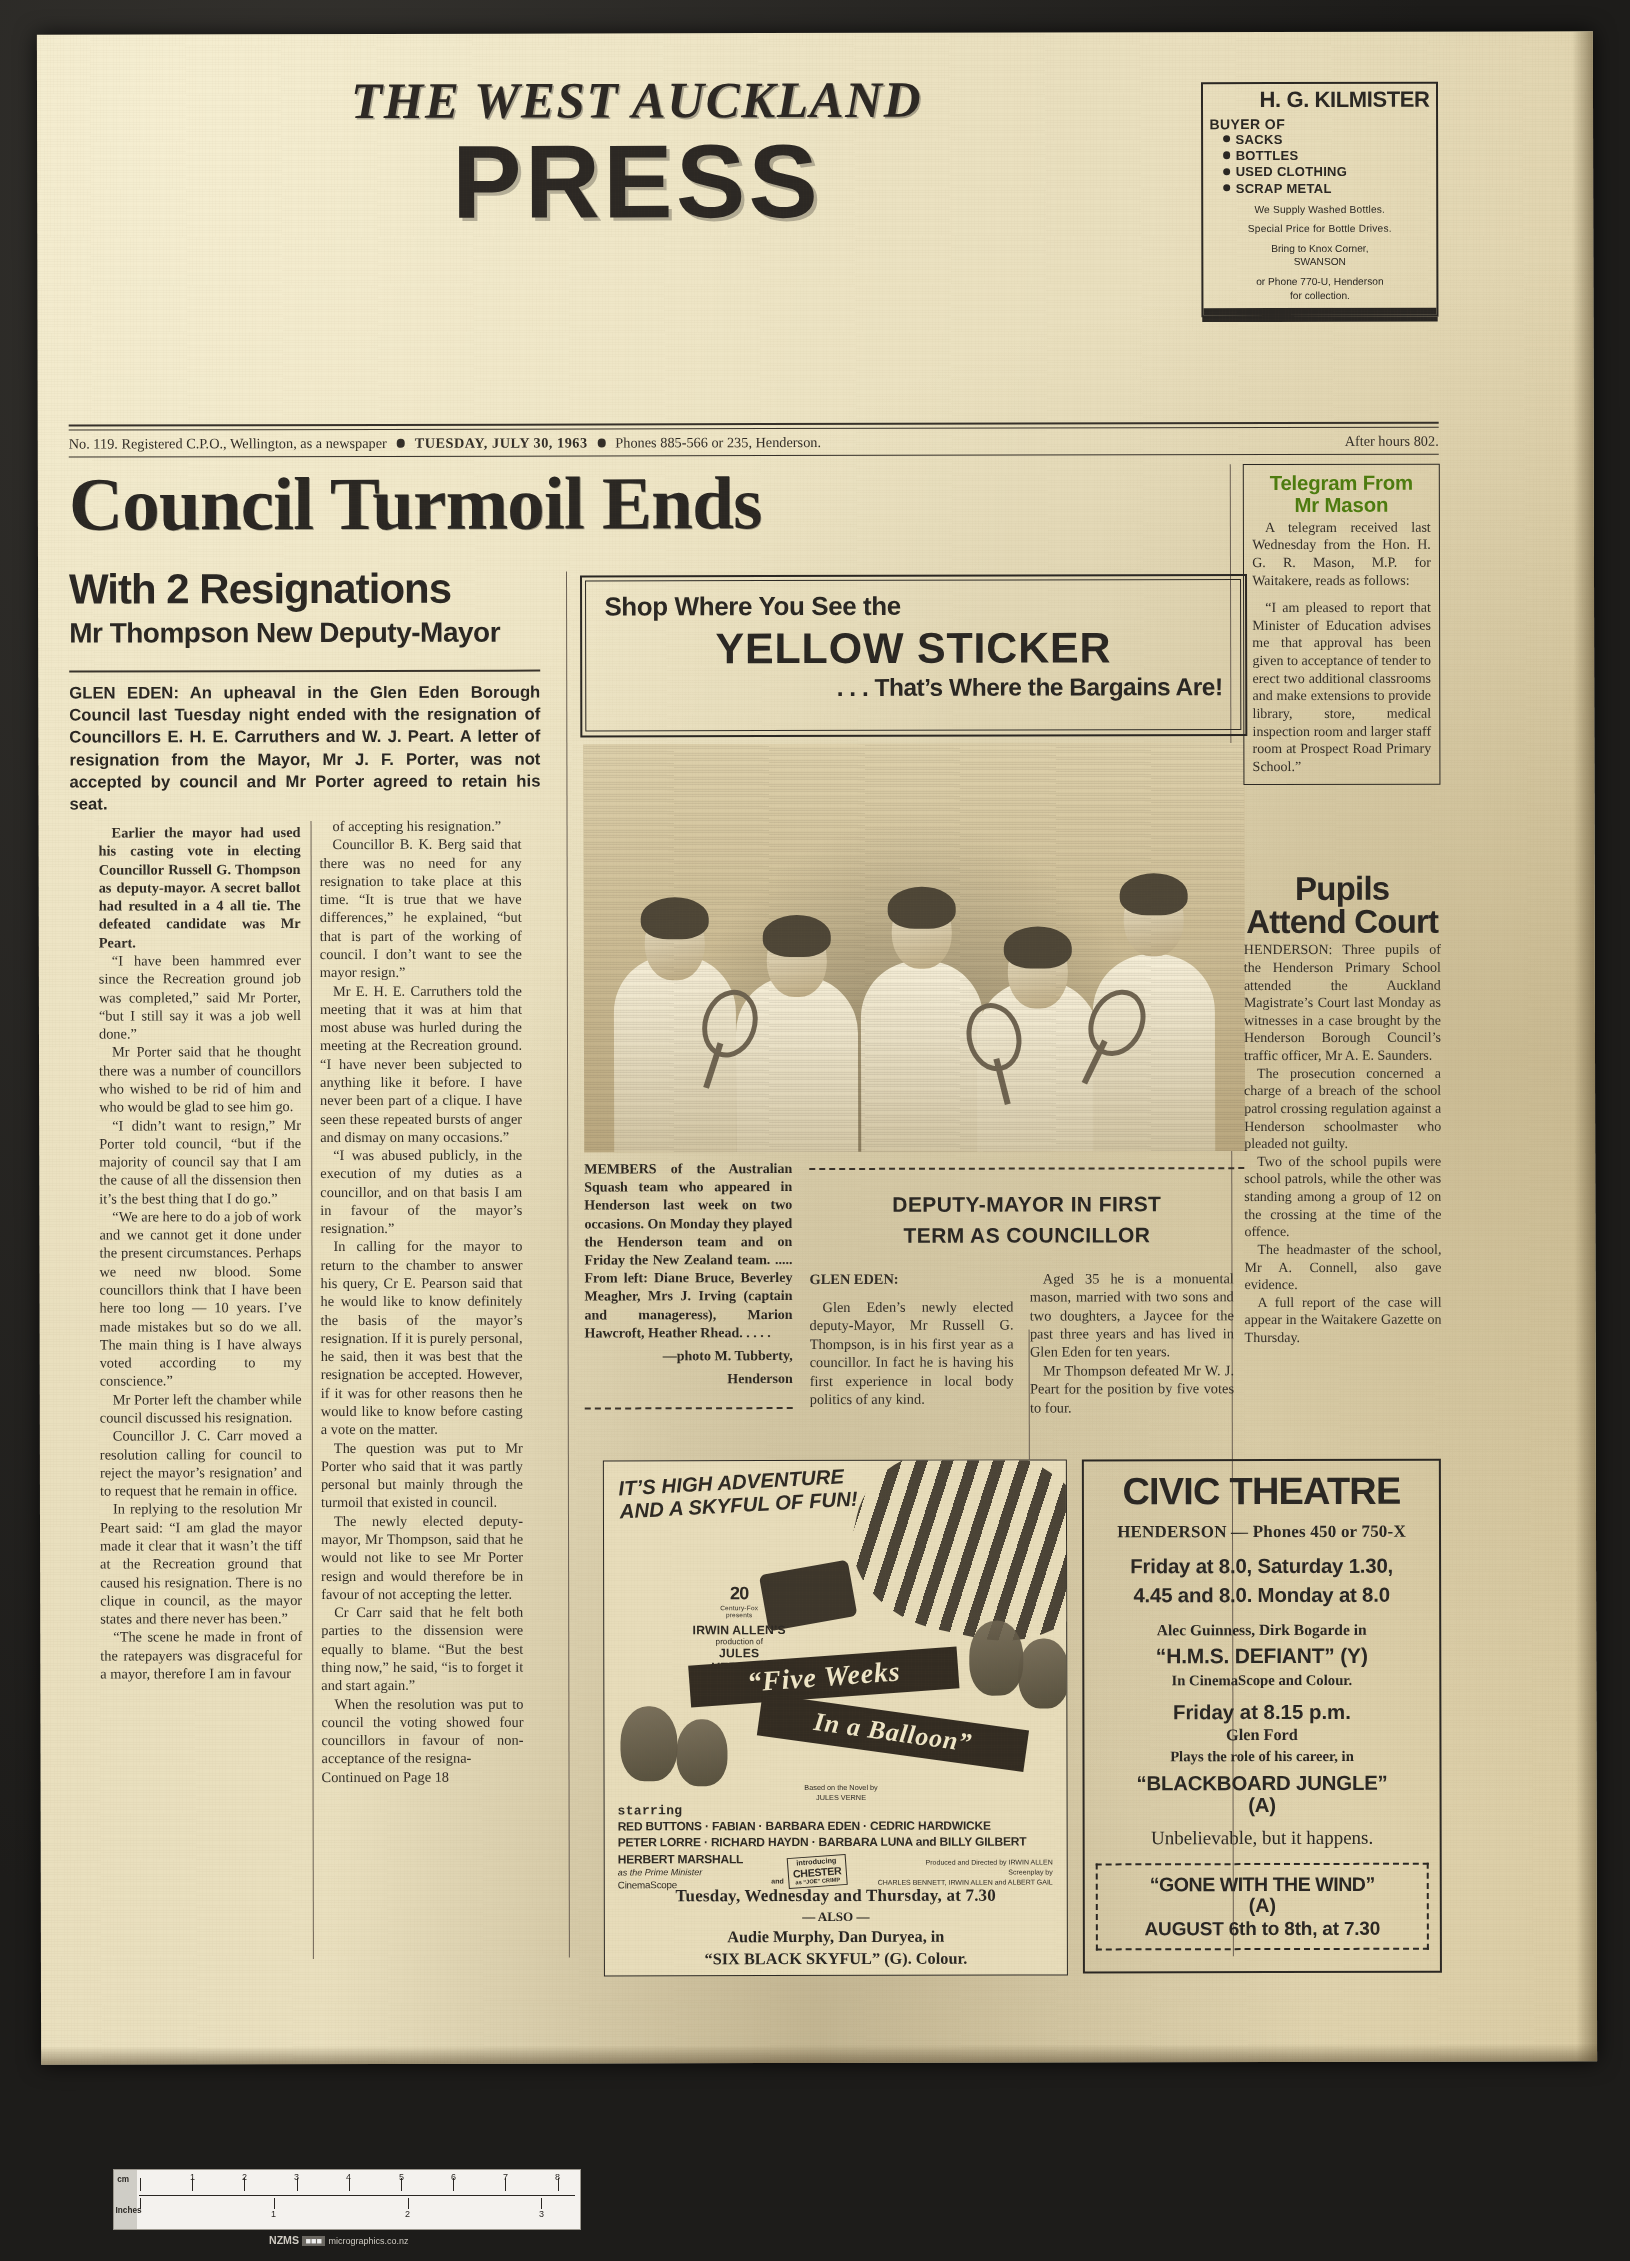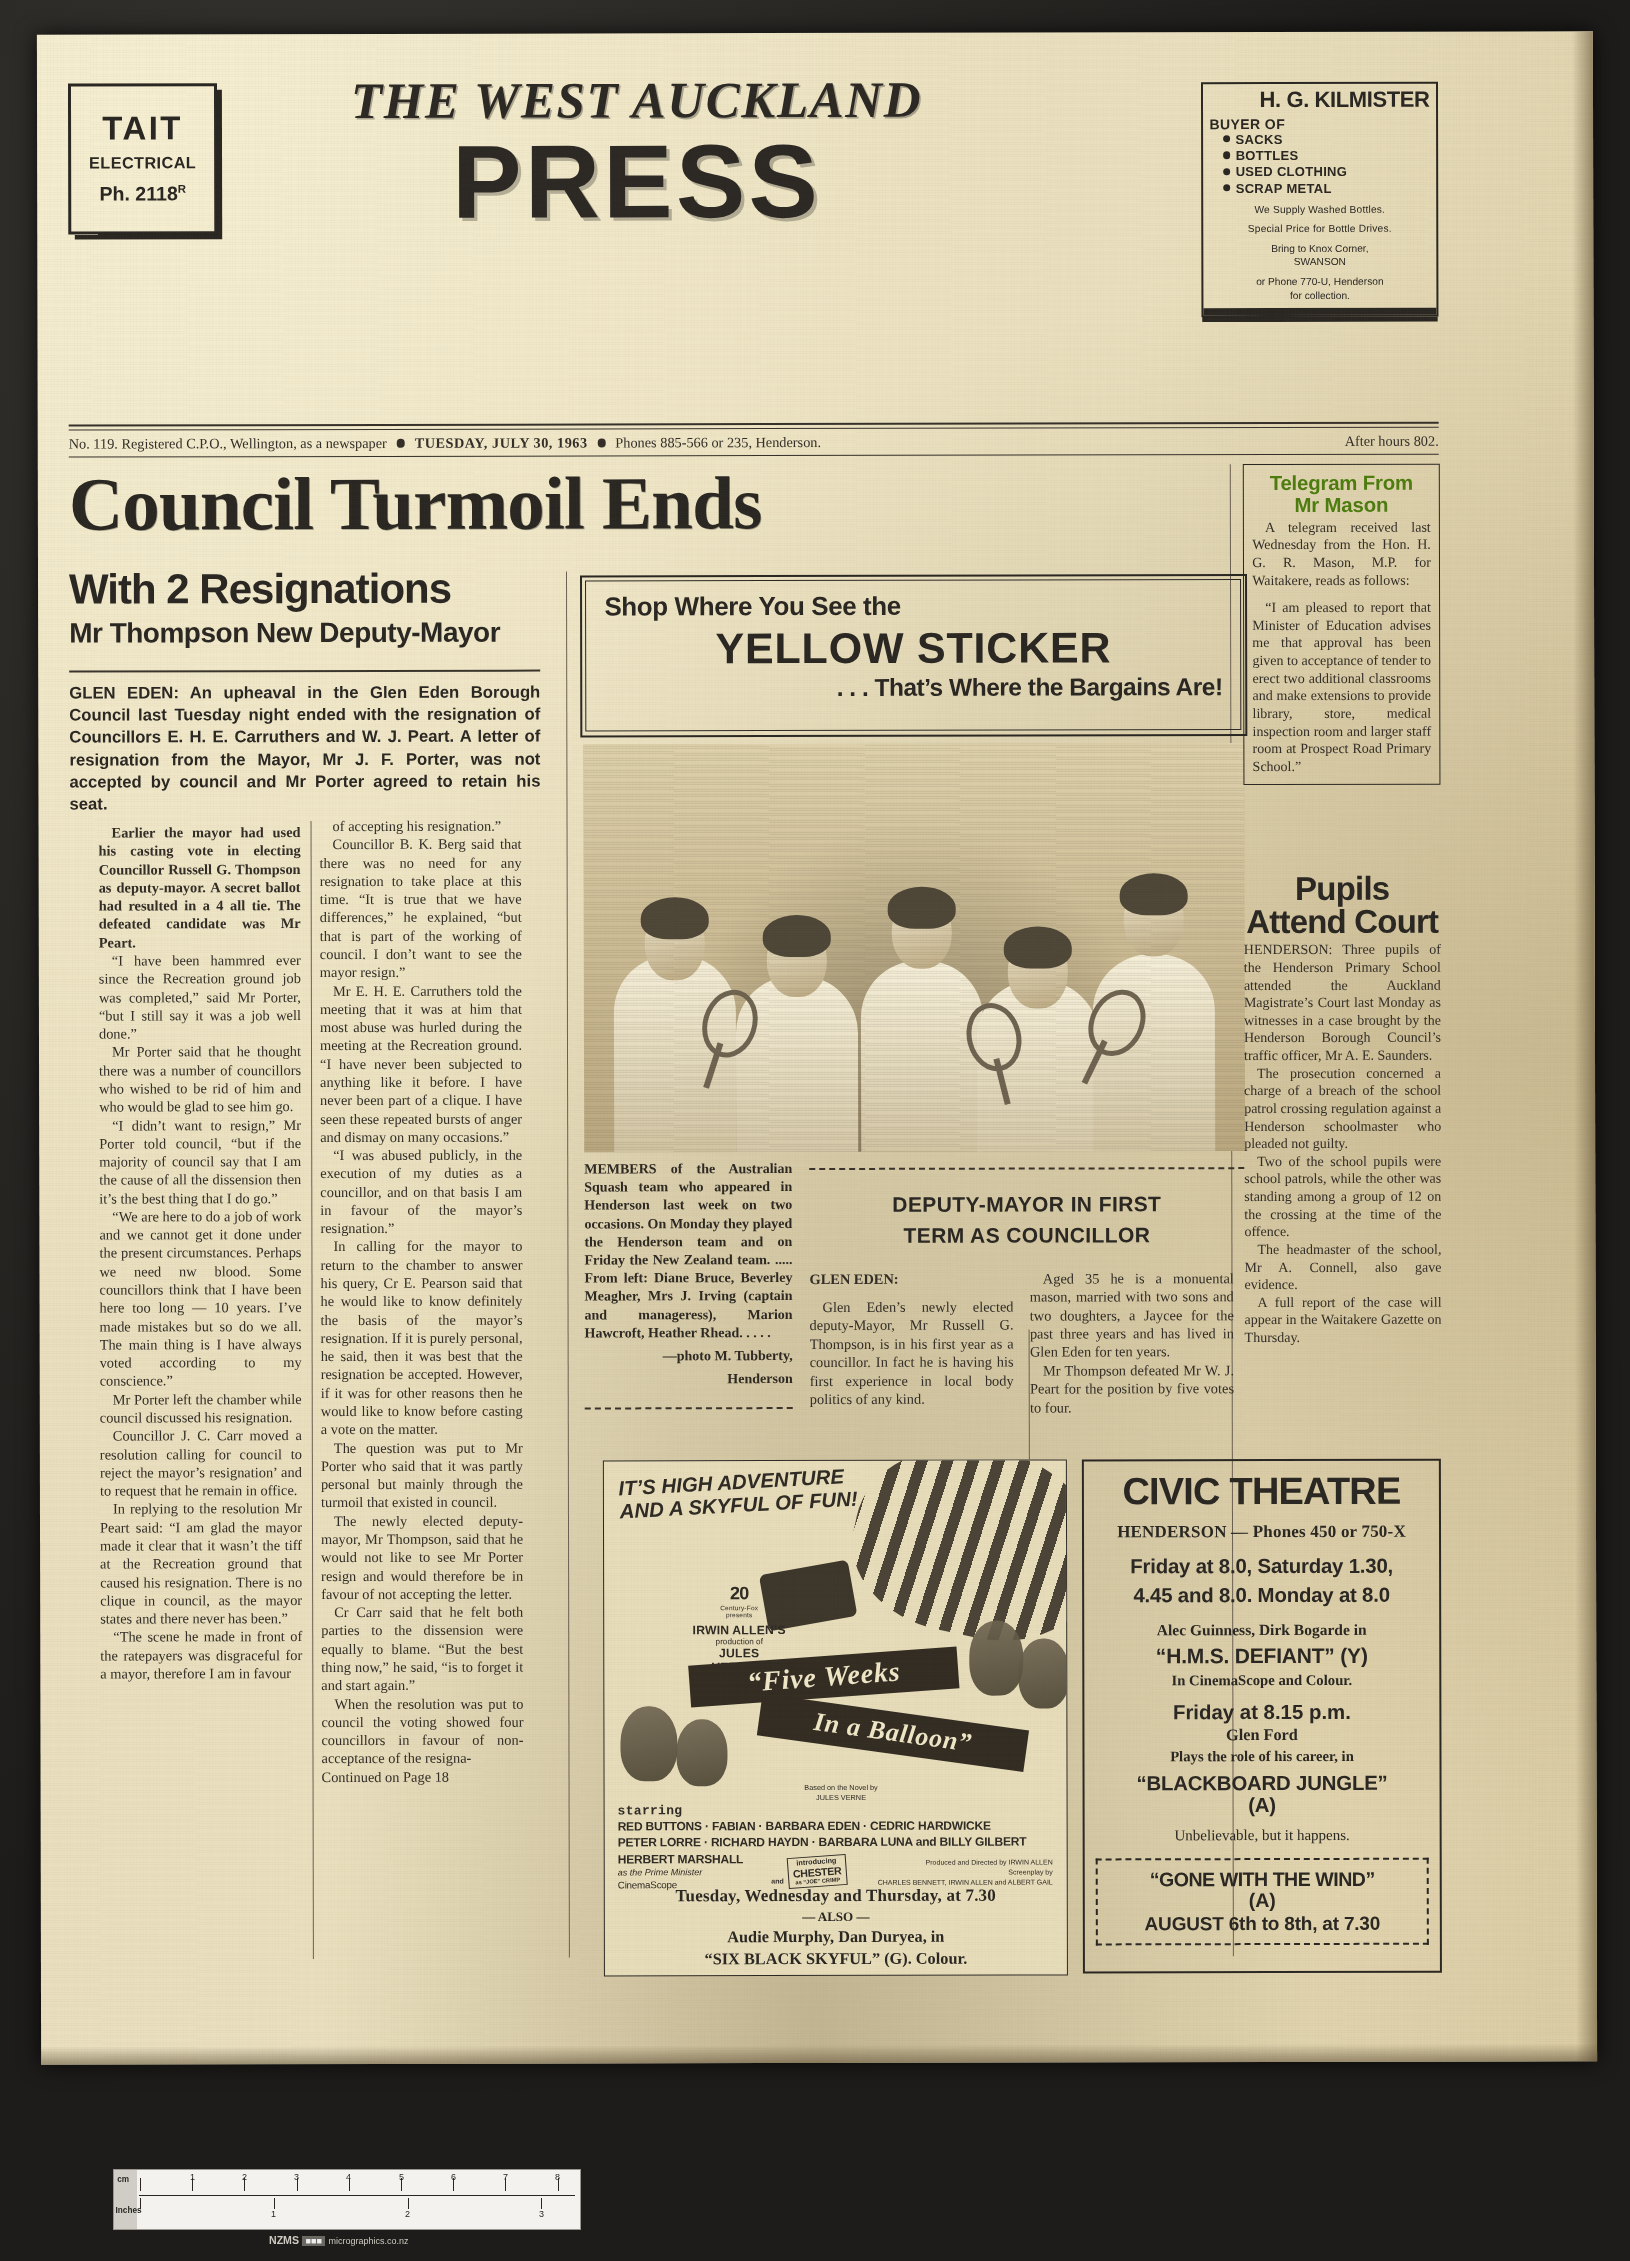"TAIT" div.tait { html: <div> <div>TAIT</div> <div>ELECTRICAL</div> <div><span>Ph. 2118</span><sup>R</sup></div> </div> -> none }
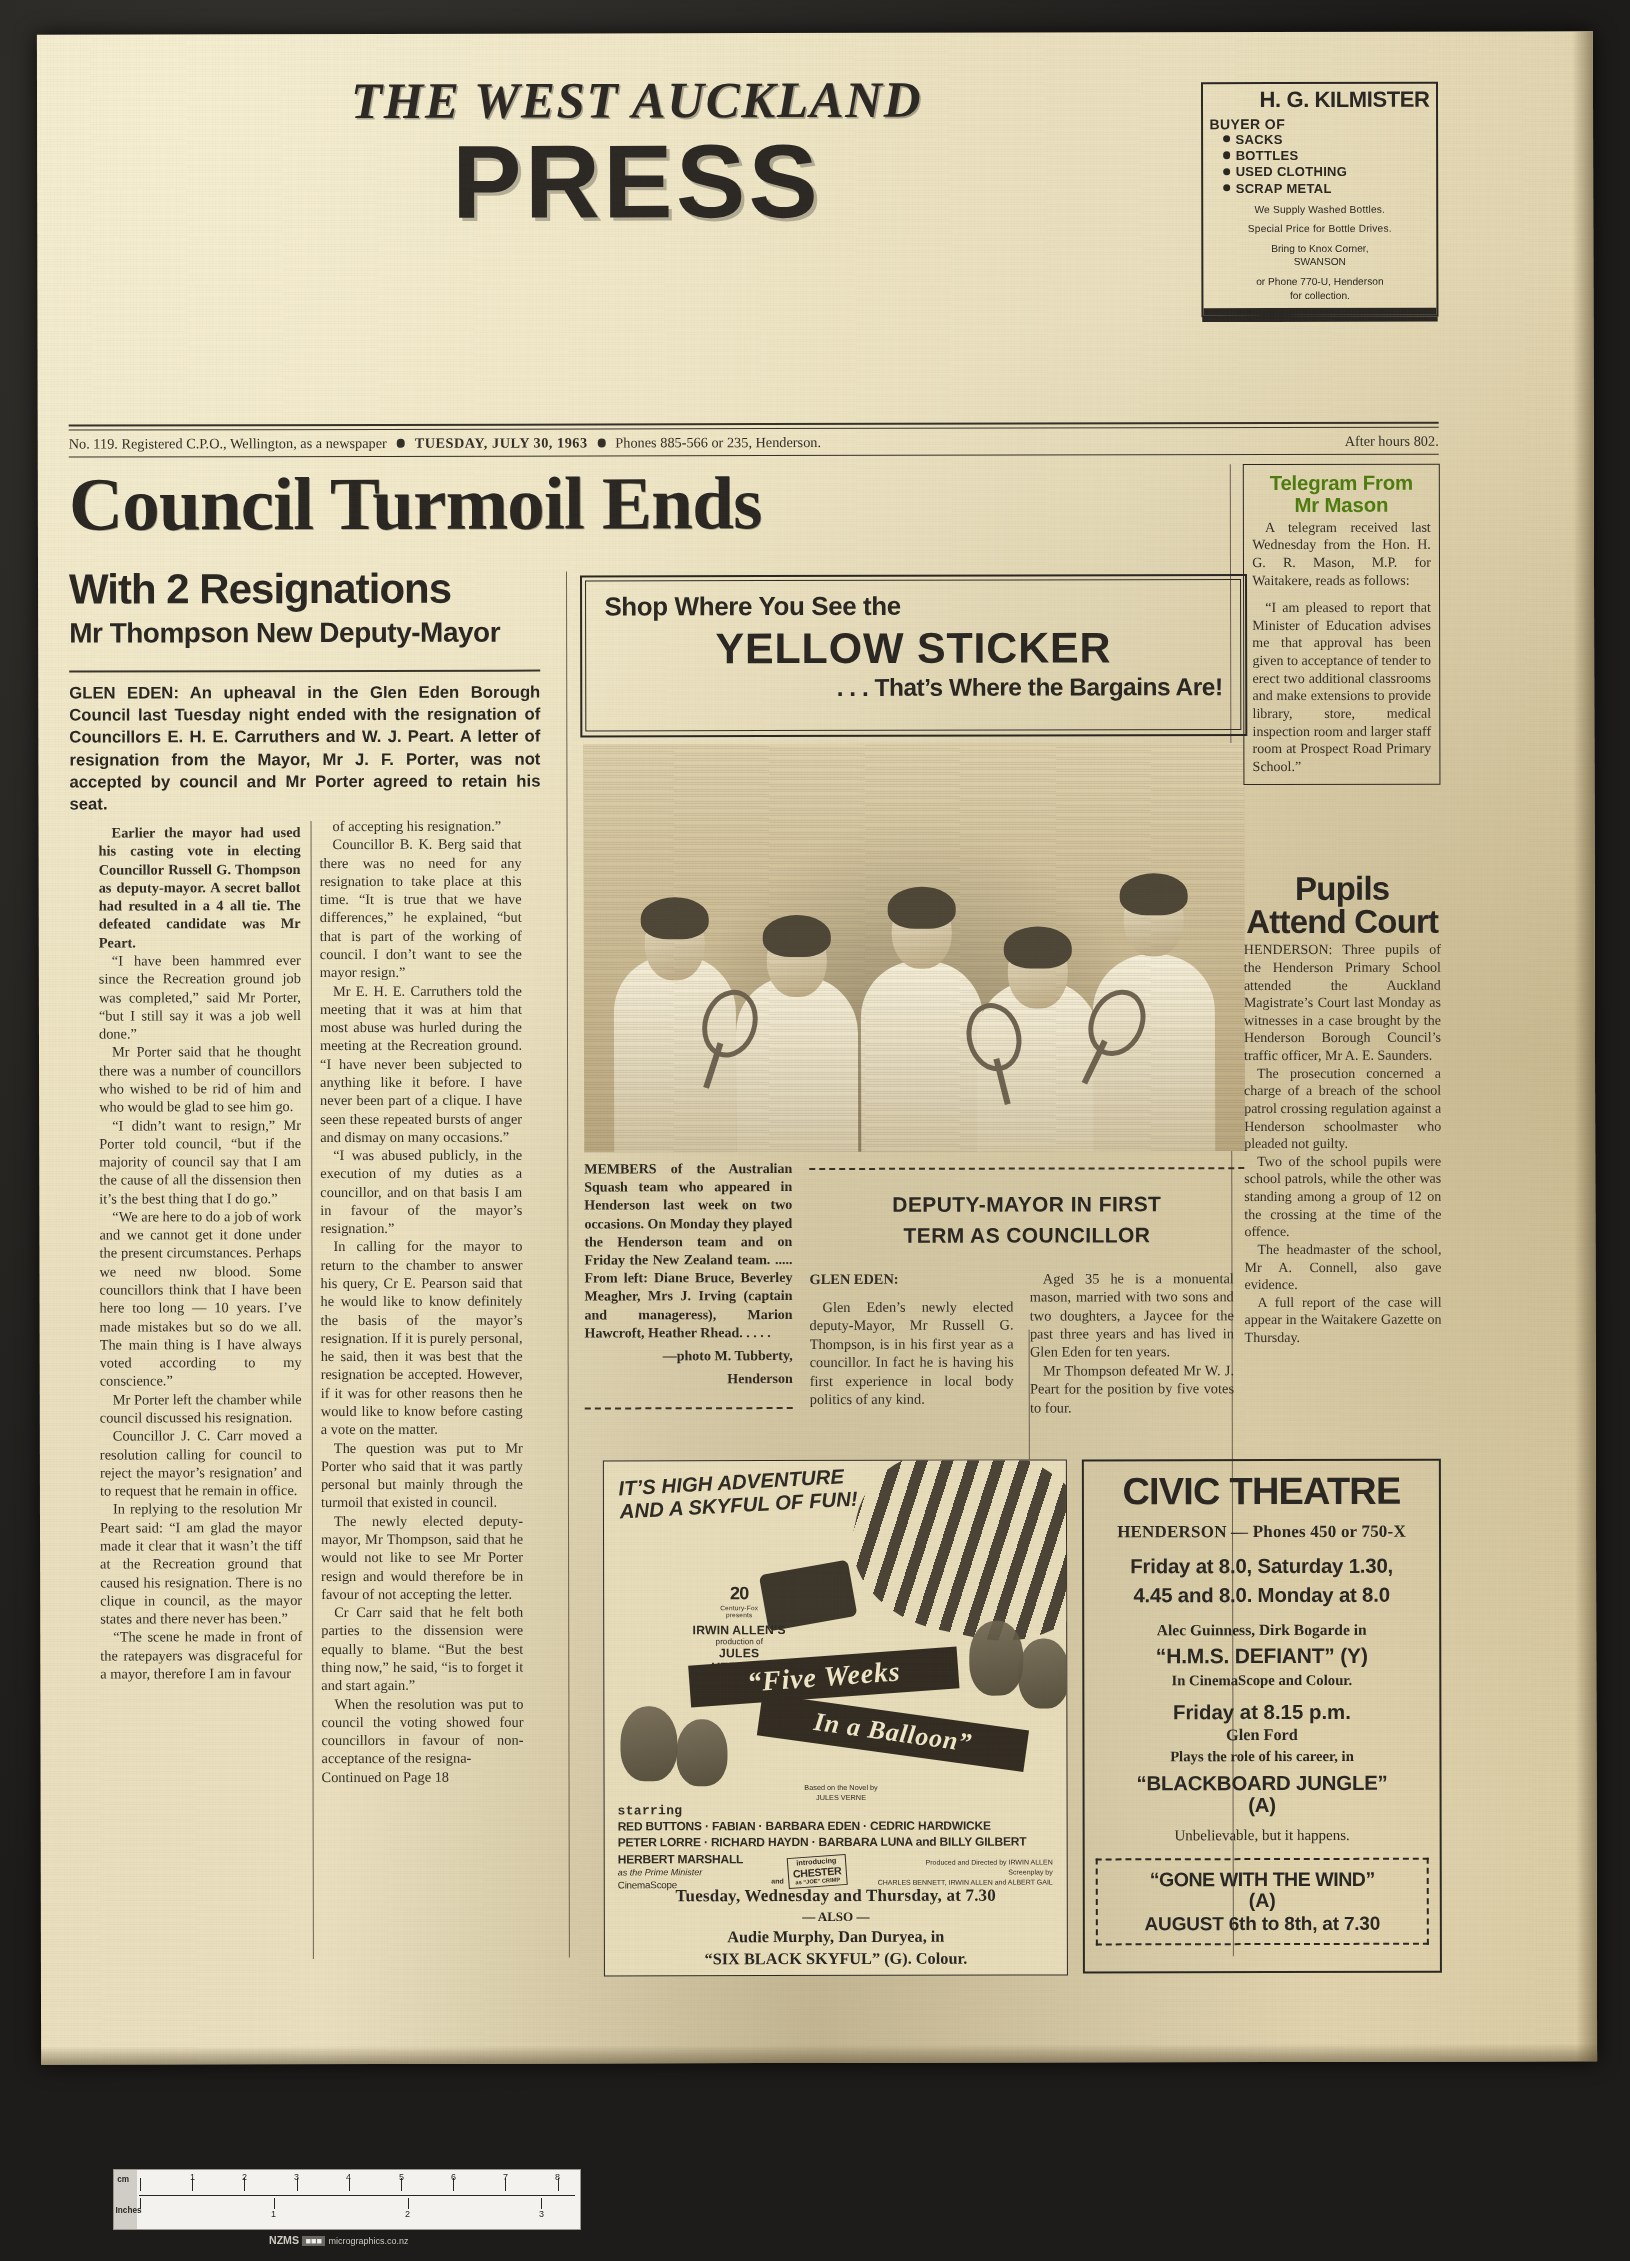"Unbelievable, but it happens." .cv-unb { font-size: 15px -> 19px }
